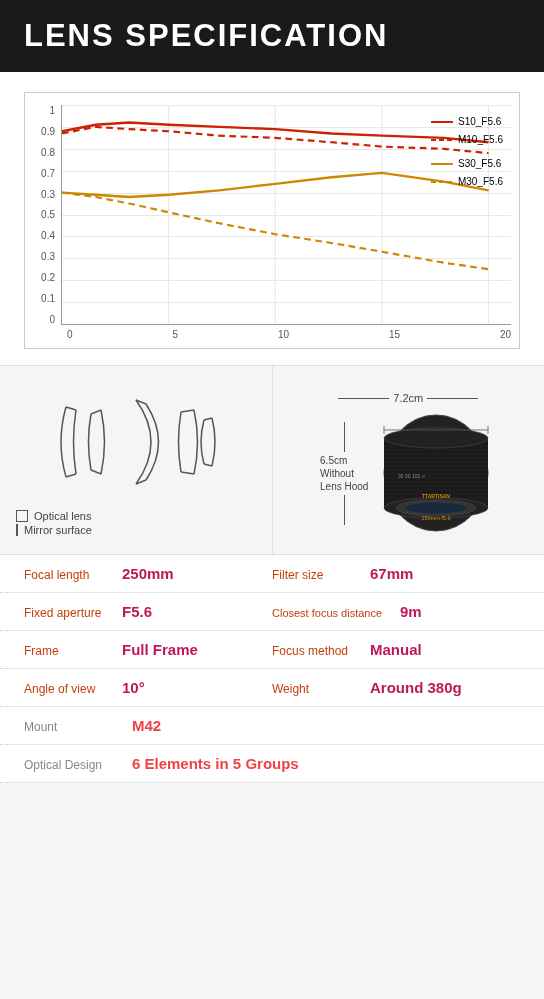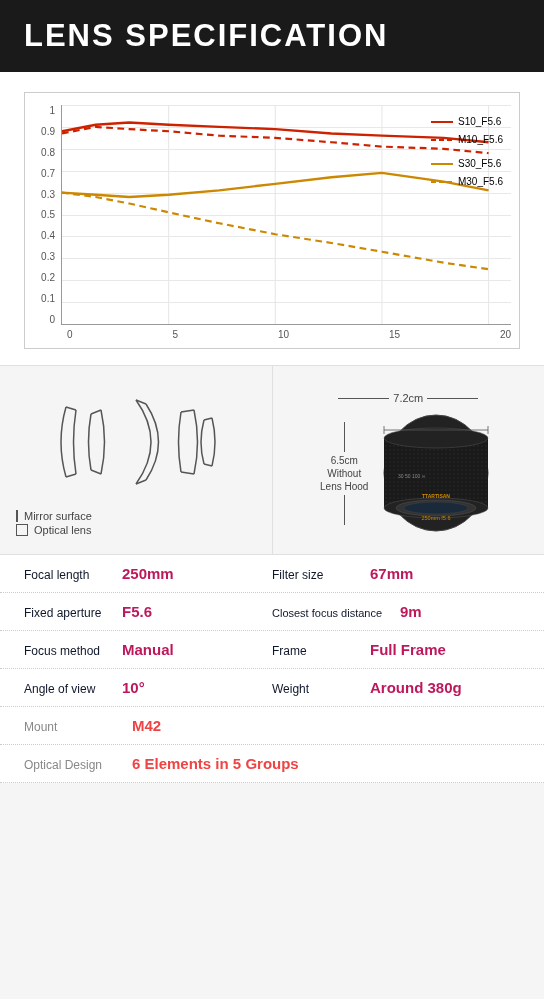"6.5cm" div { text-align: center -> left }
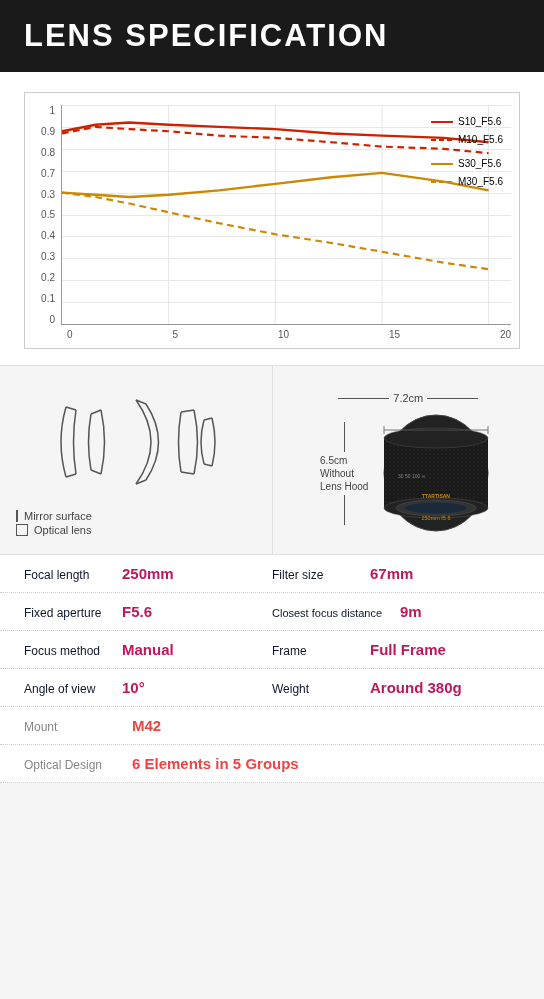"Mirror surface" div.diagram-legend-item { order: before "Optical lens" -> after "Optical lens" }
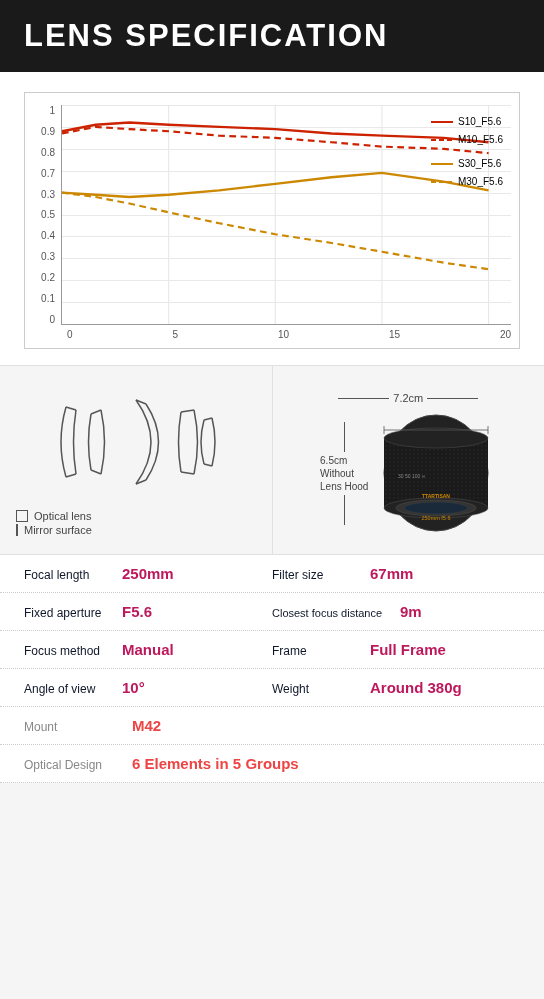"Focal length" .spec-label { color: #0f172a -> #c2410c }
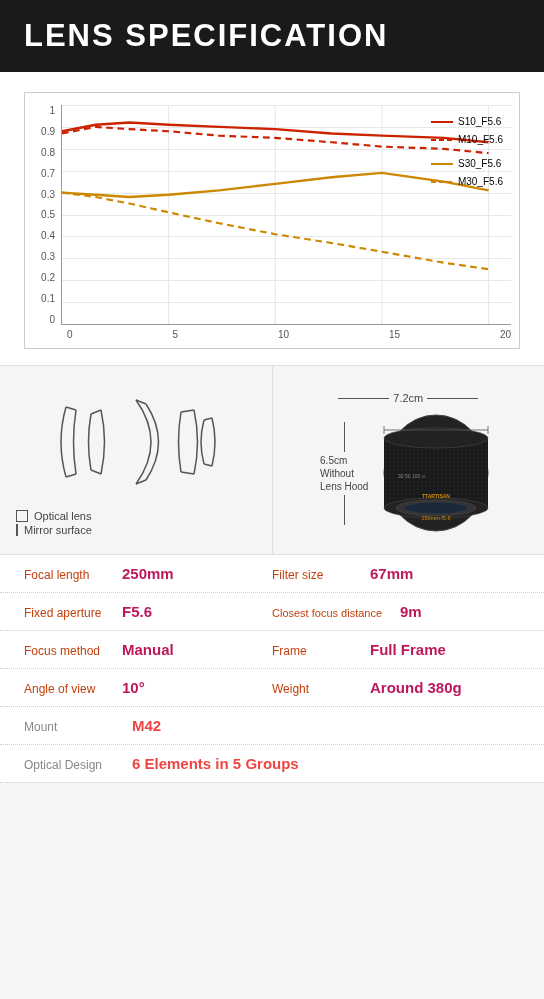"Focus method" div.spec-half { order: before "Frame" -> after "Frame" }
